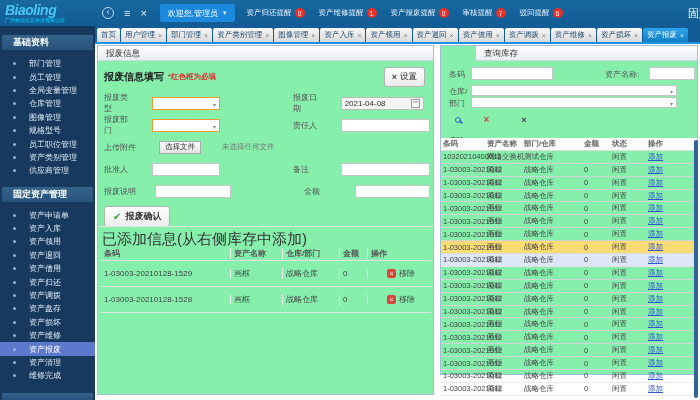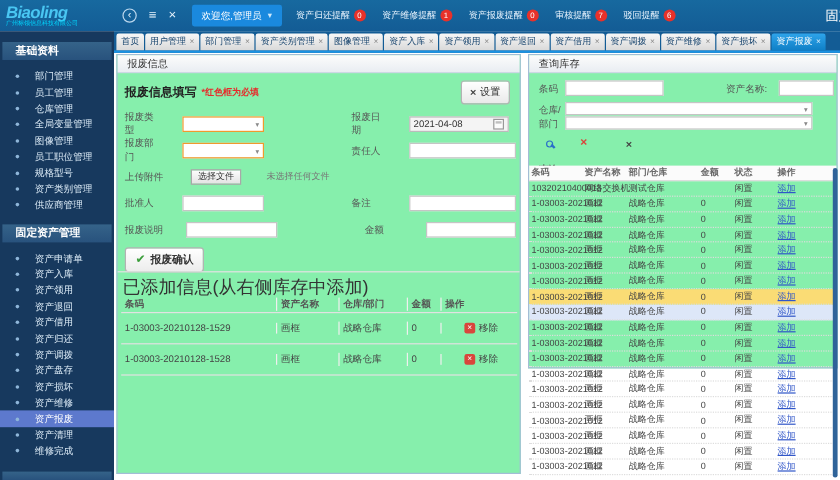"查询库存" .right-panel { height: 262px -> 330px; padding-left: none -> 35px }
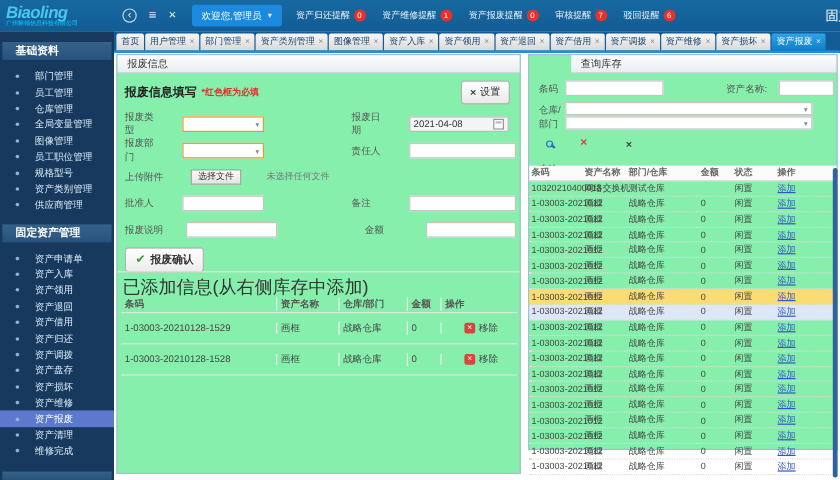"仓库管理" div.side-item { order: before "全局变量管理" -> after "全局变量管理" }
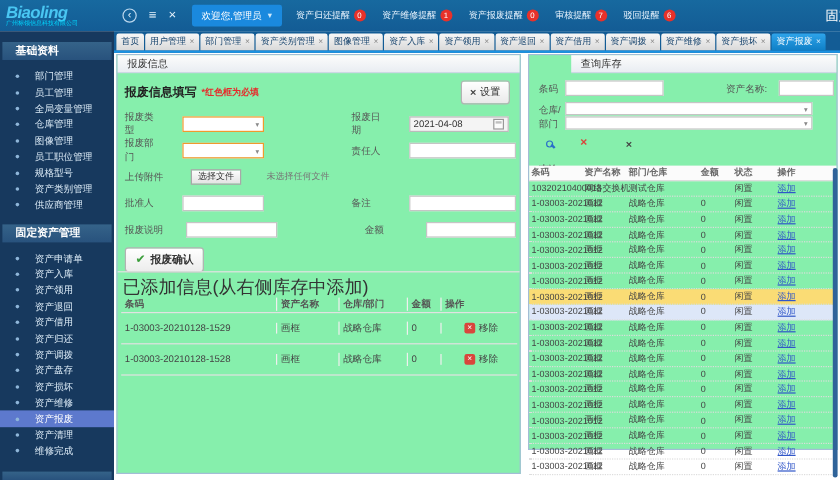"员工职位管理" div.side-item { order: before "规格型号" -> after "规格型号" }
